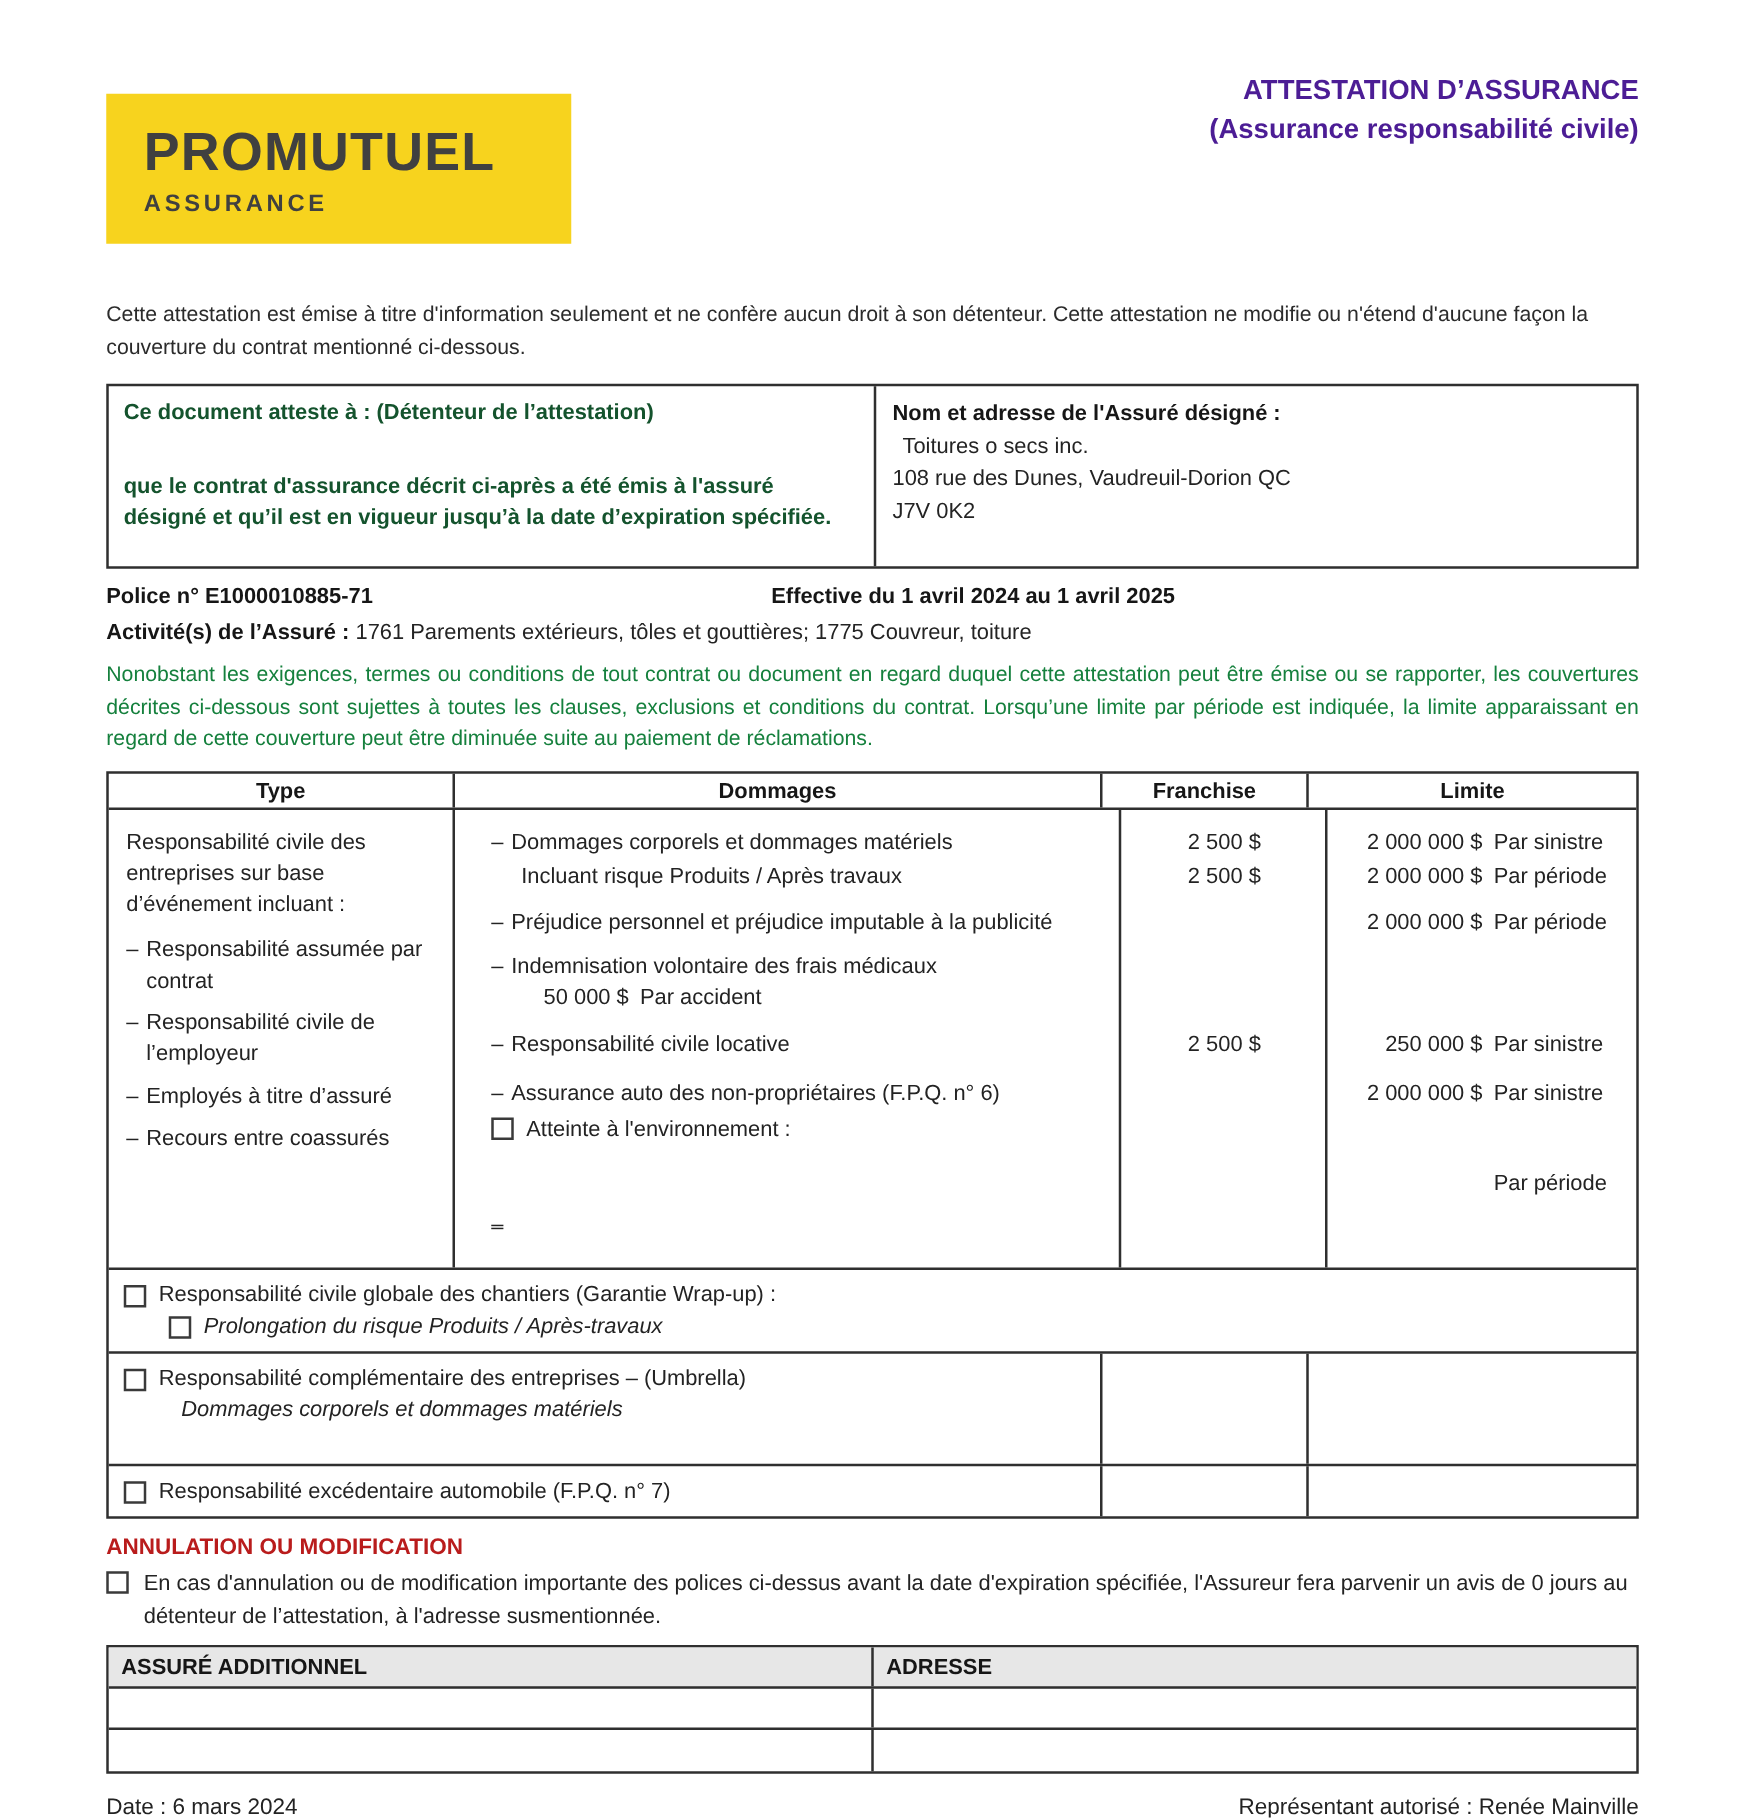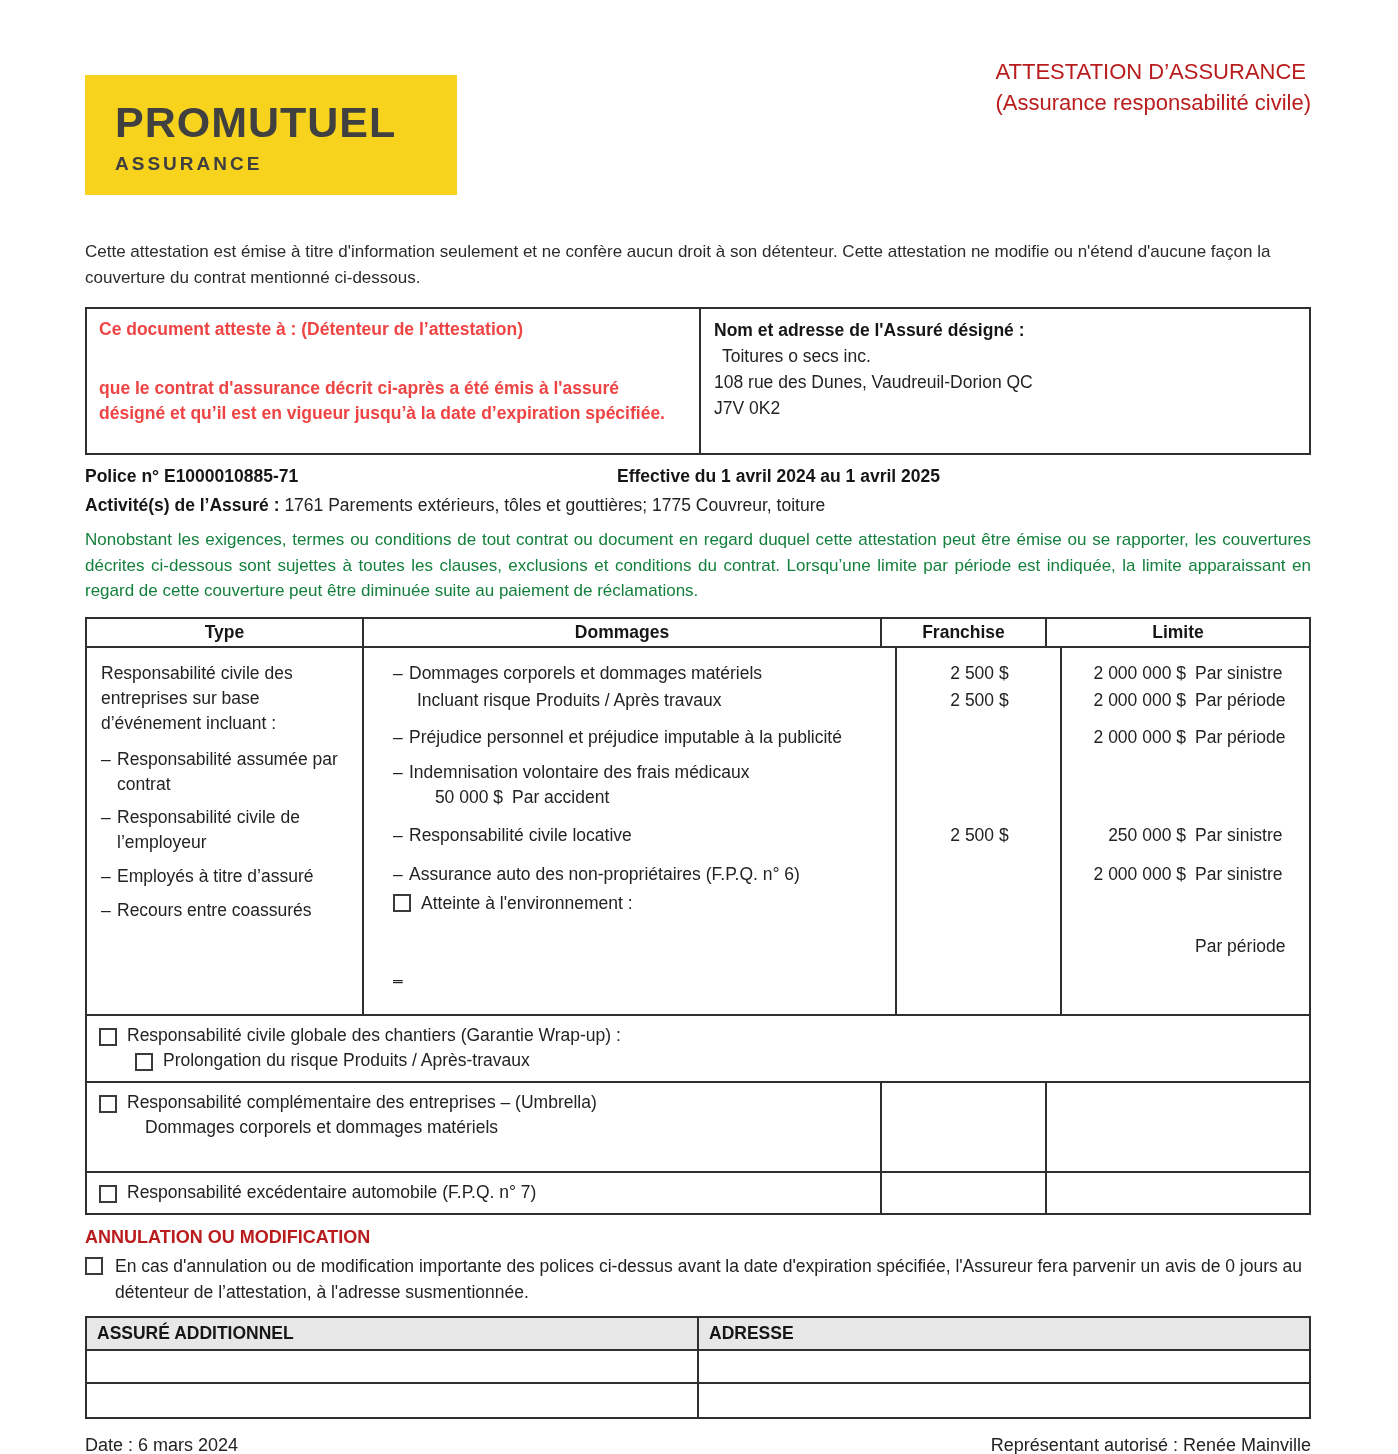"ATTESTATION D’ASSURANCE" .doc-title { color: #b91c1c -> #4c1d95; font-weight: 400 -> 700; text-align: none -> right }
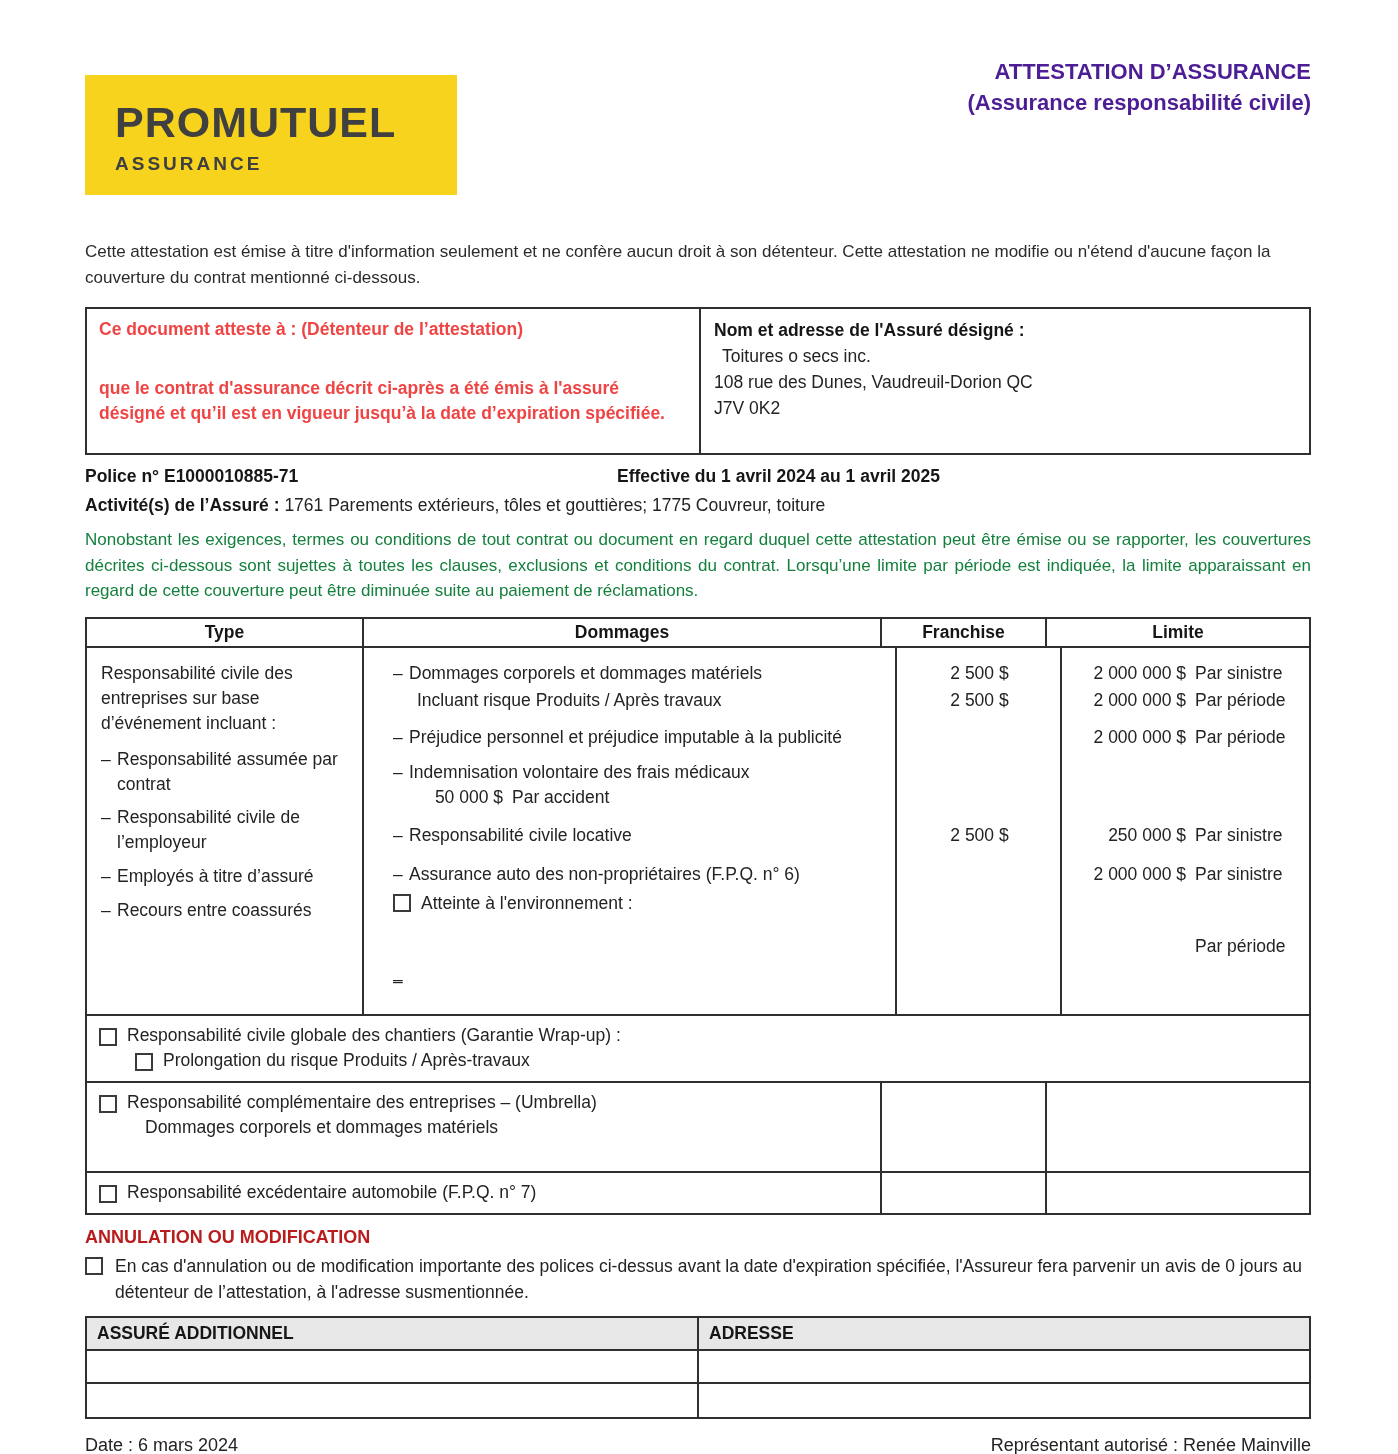"Ce document atteste à :" .attest-left { color: #ef4444 -> #14532d }
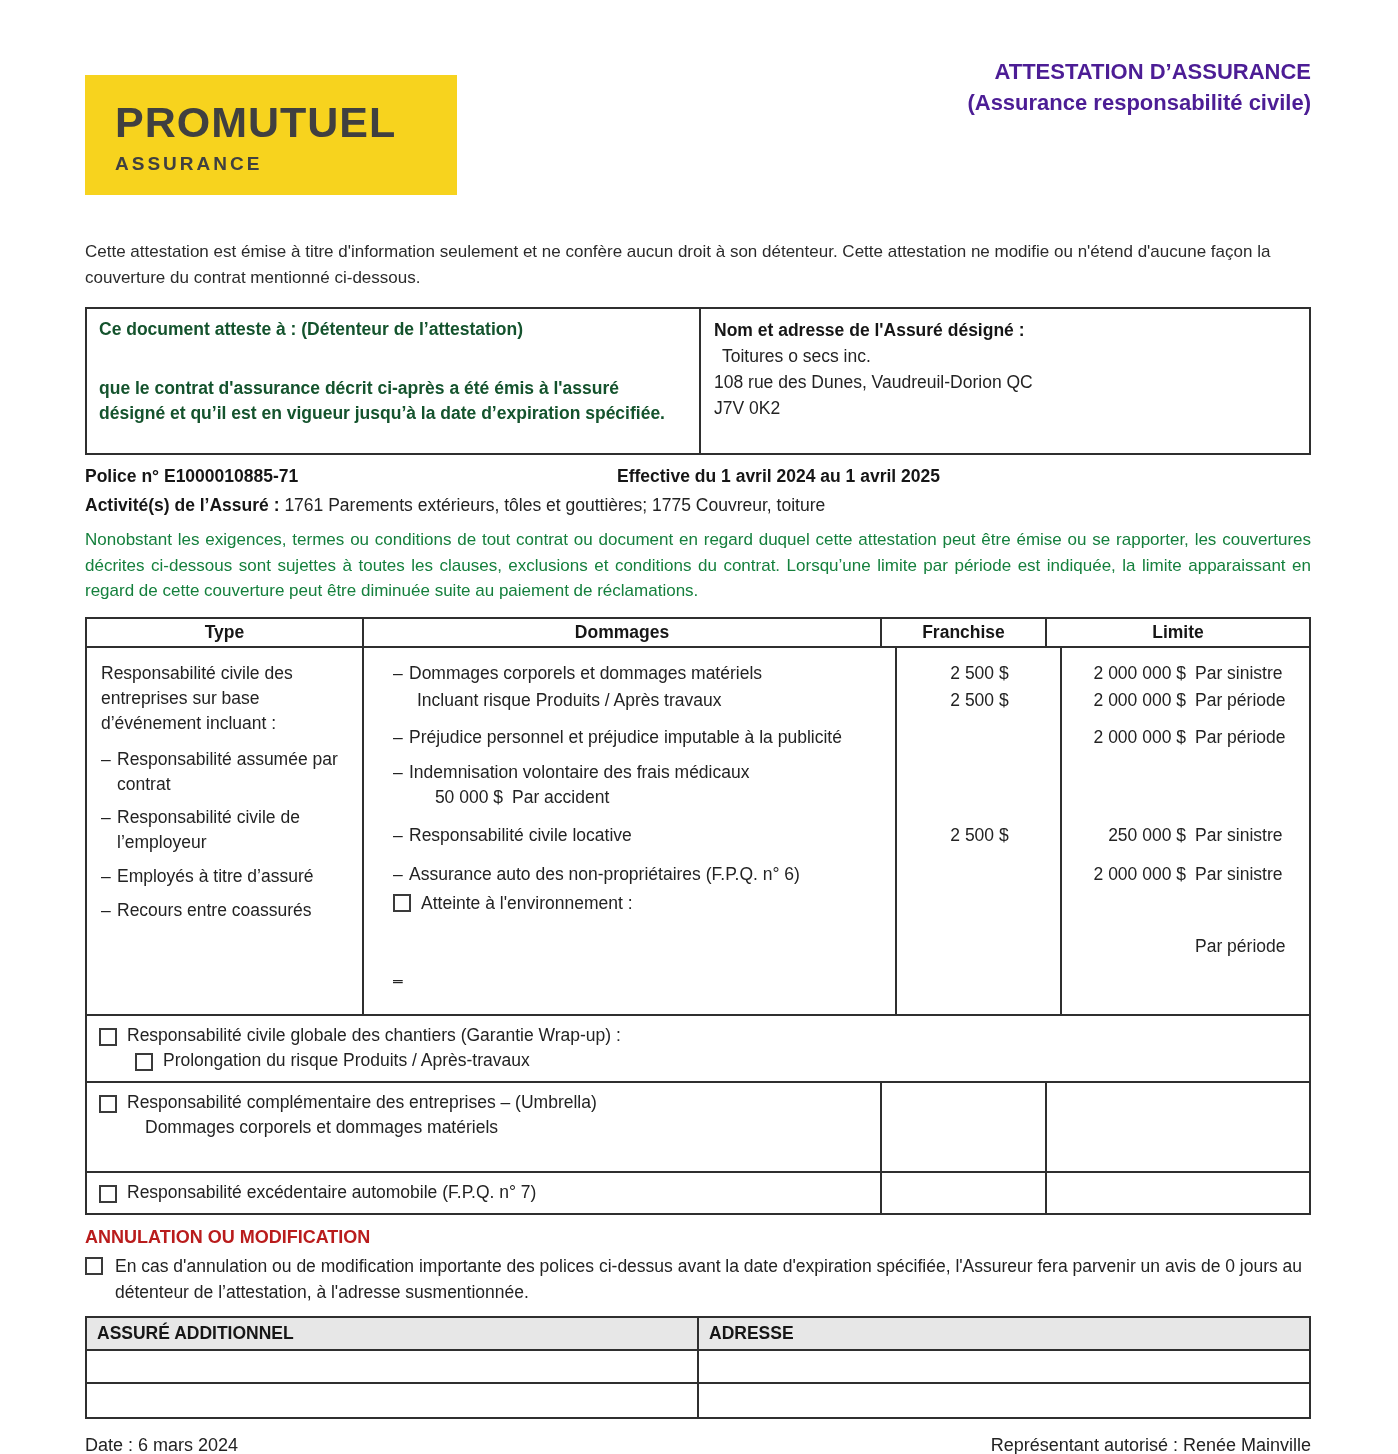"Prolongation du risque Produits /" .band .line2 { font-style: none -> italic }
